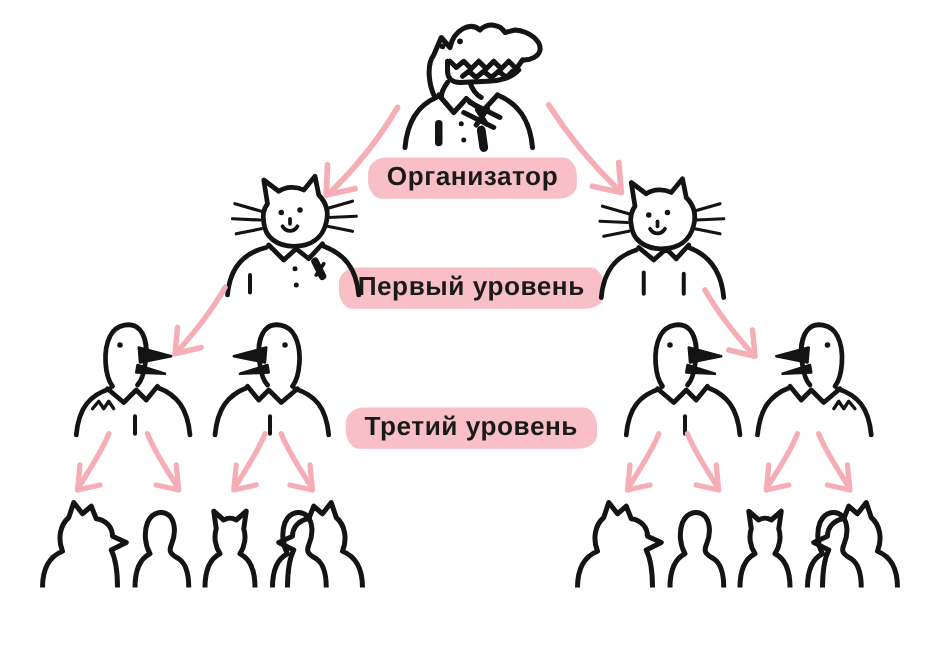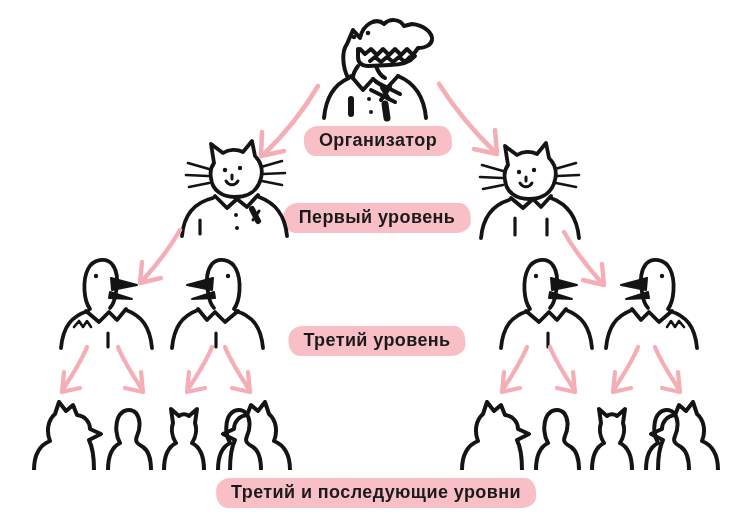"Организатор" .pill { font-size: 18px -> 21px }
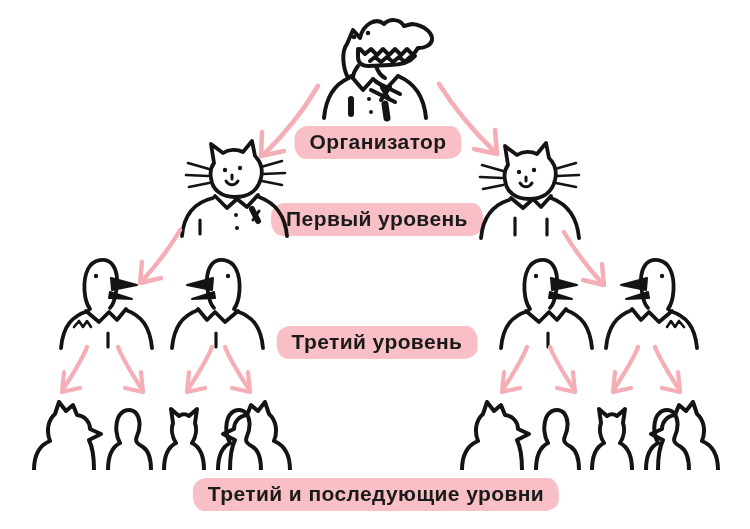"Первый уровень" div.pill { top: 203px -> 214px }
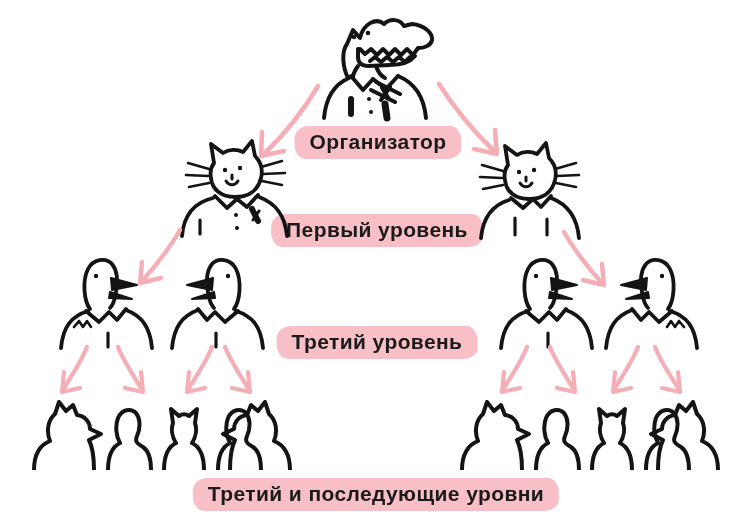"Третий и последующие уровни" div.pill { html: <div>Третий и последующие уровни</div> -> none }
